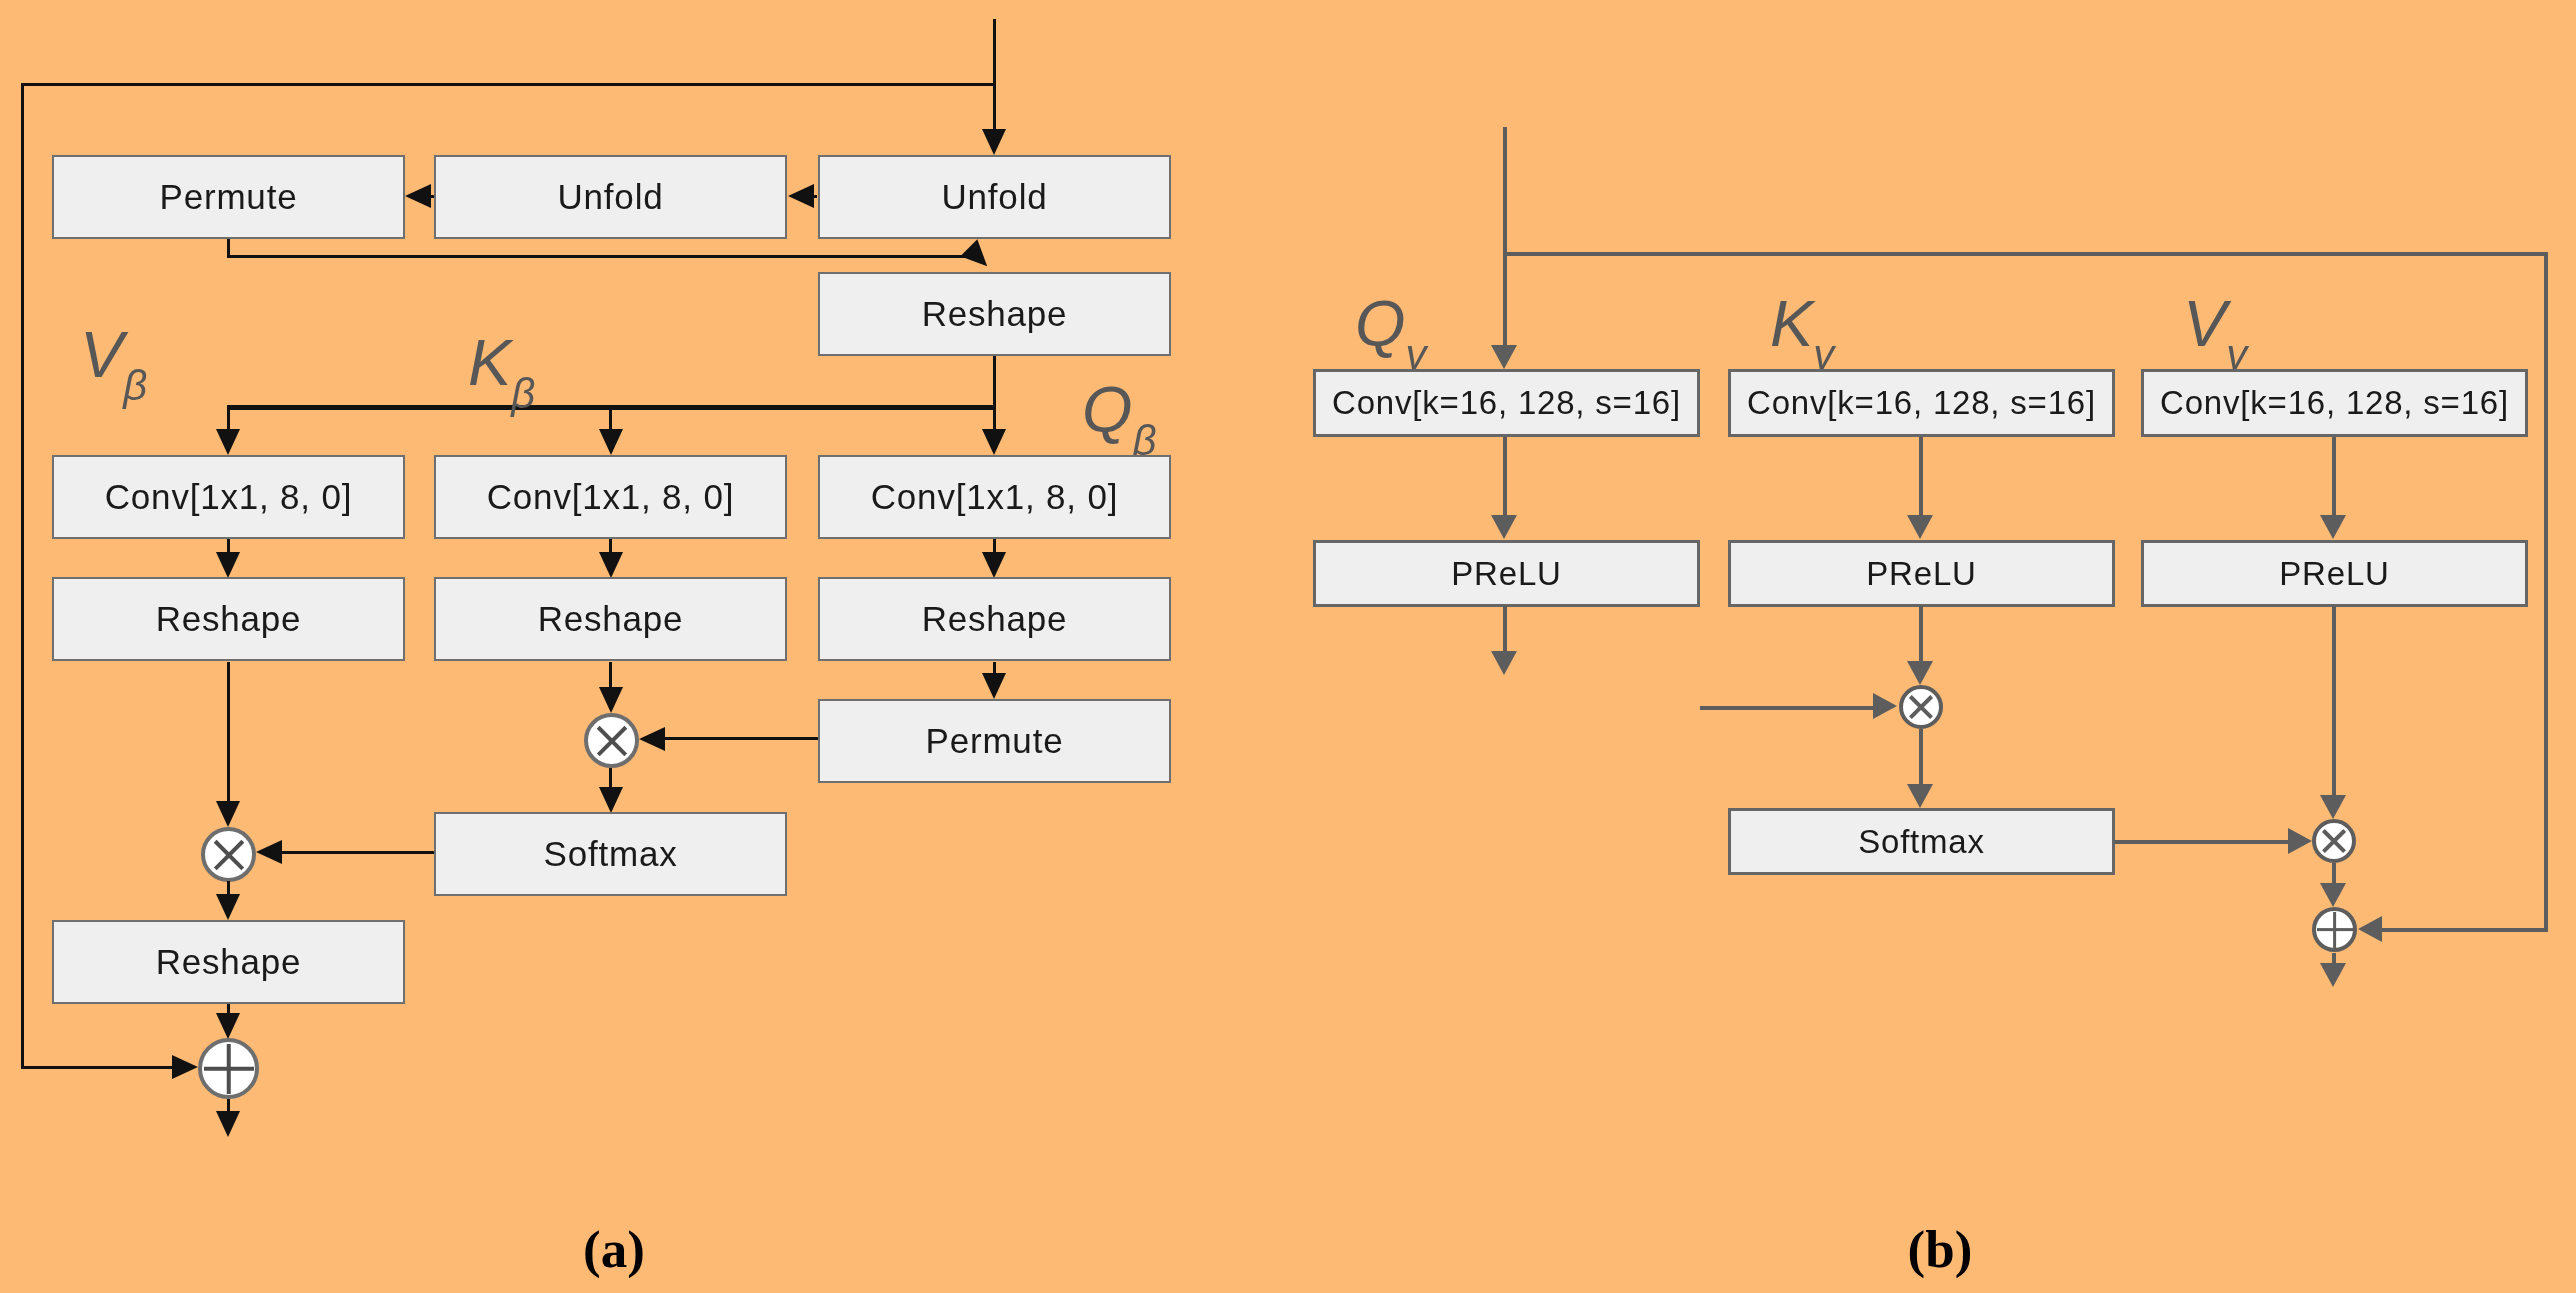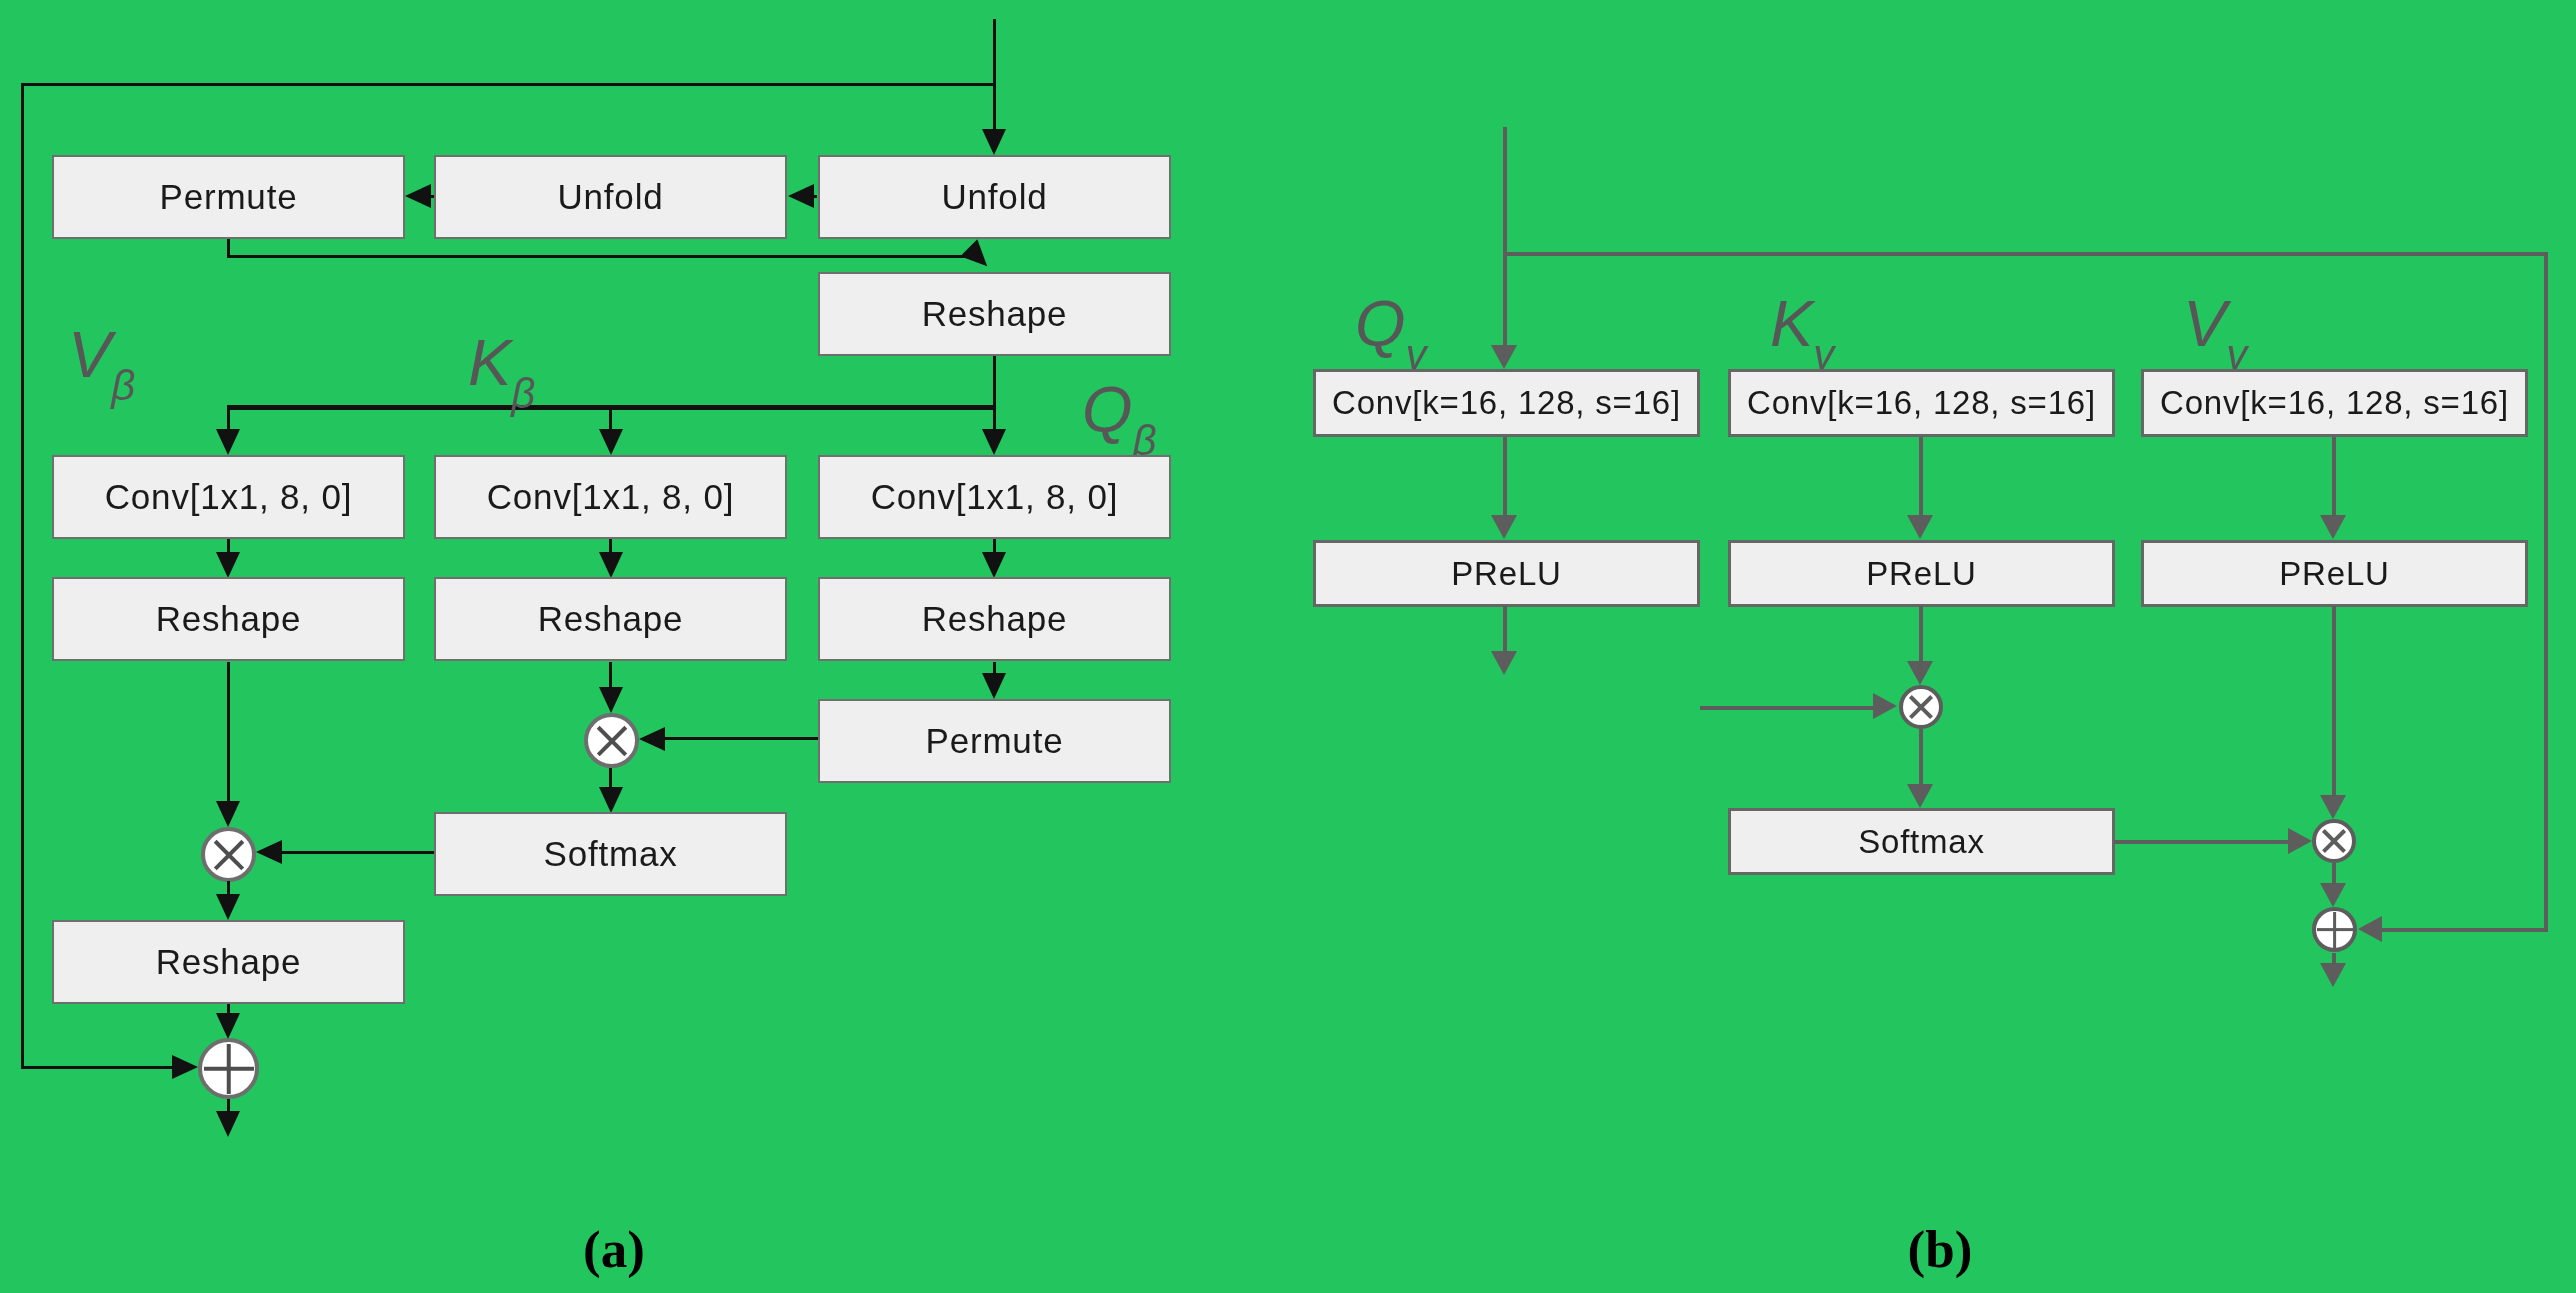"Permute" #canvas { background: #22c55e -> #fdba74 }
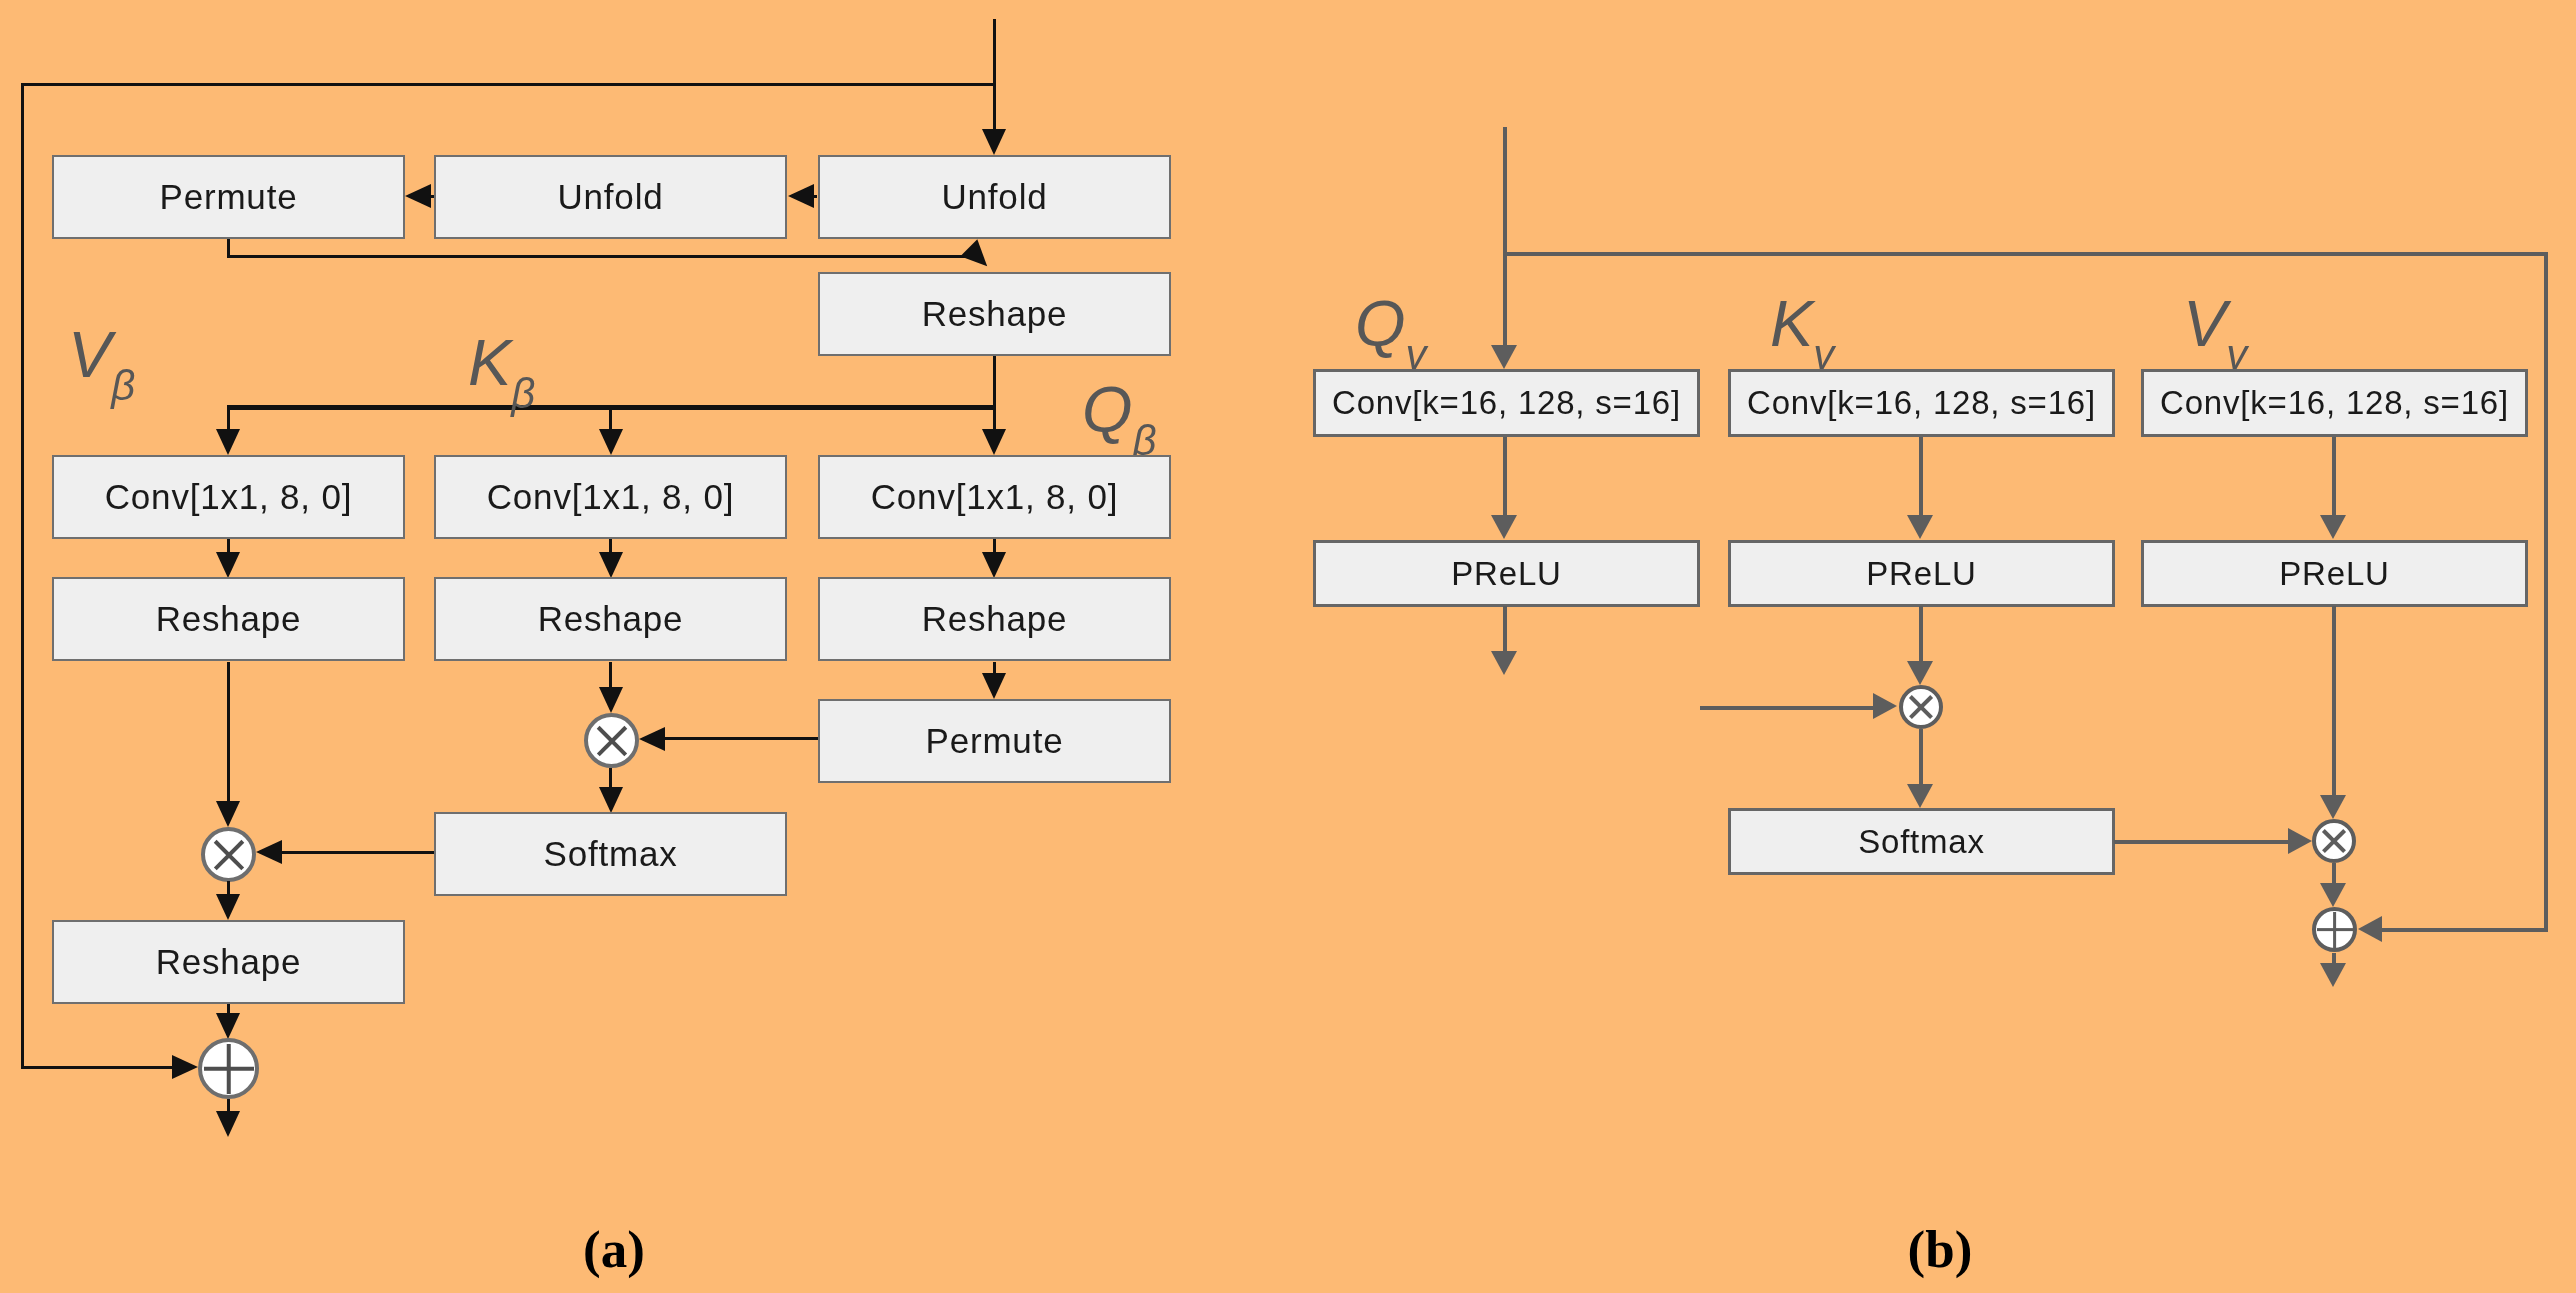"Vβ" div.mlabel { left: 68px -> 80px }
